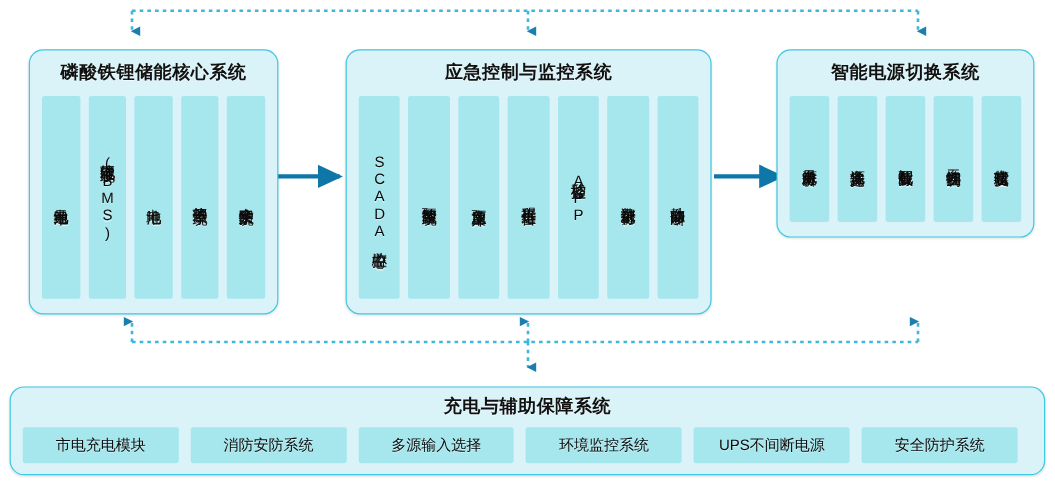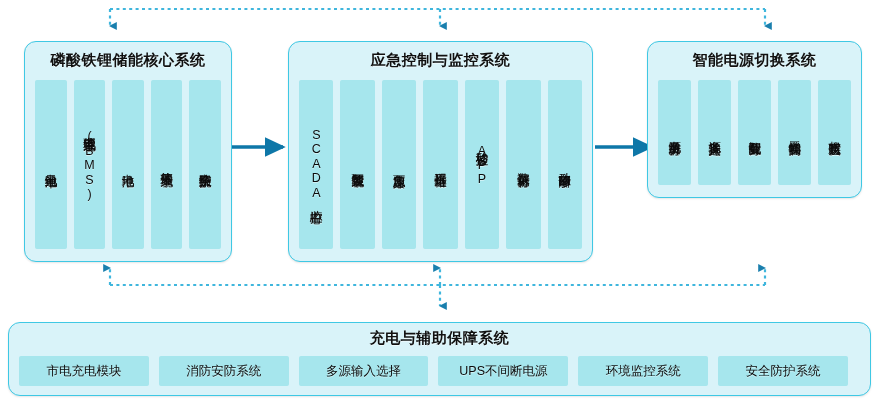"UPS不间断电源" div.support-item { order: before "环境监控系统" -> after "环境监控系统" }
